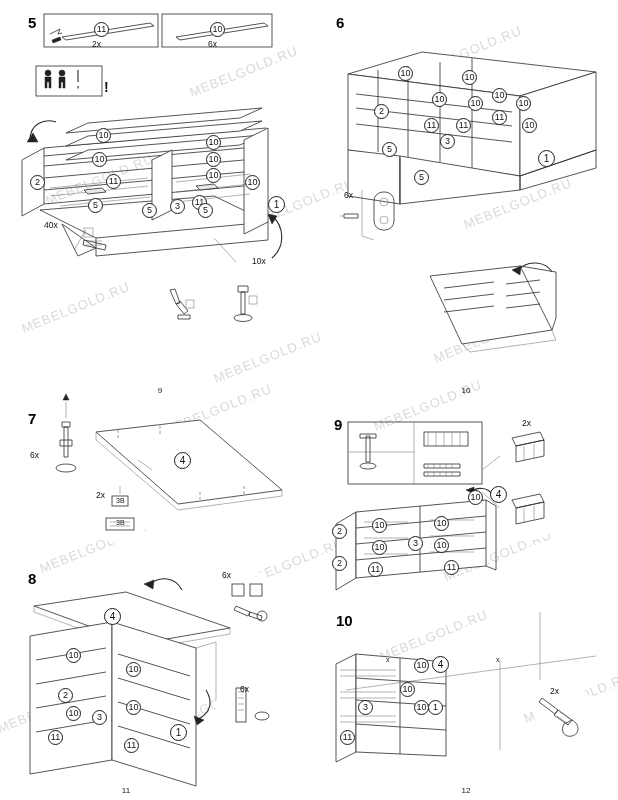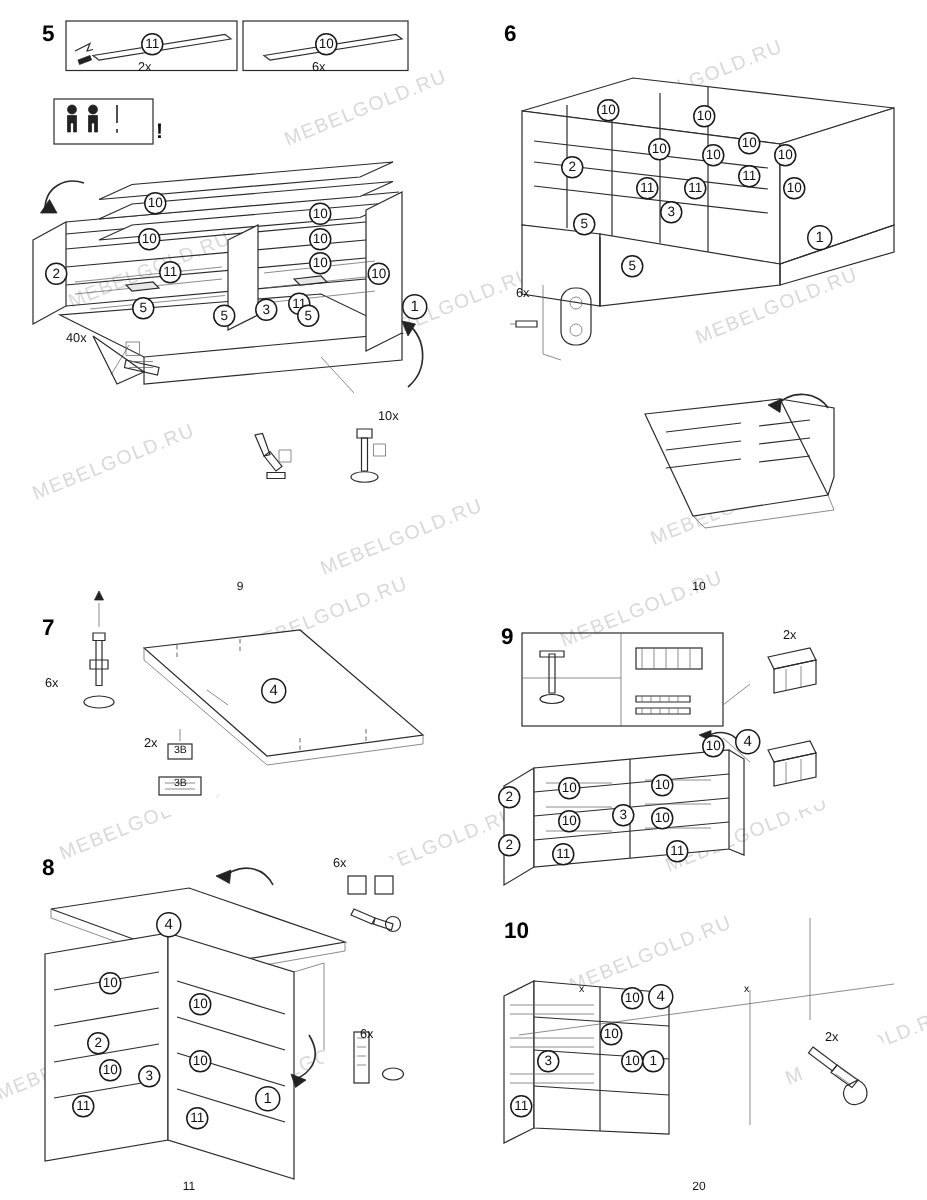"10x" div.qty { top: 272px -> 256px }
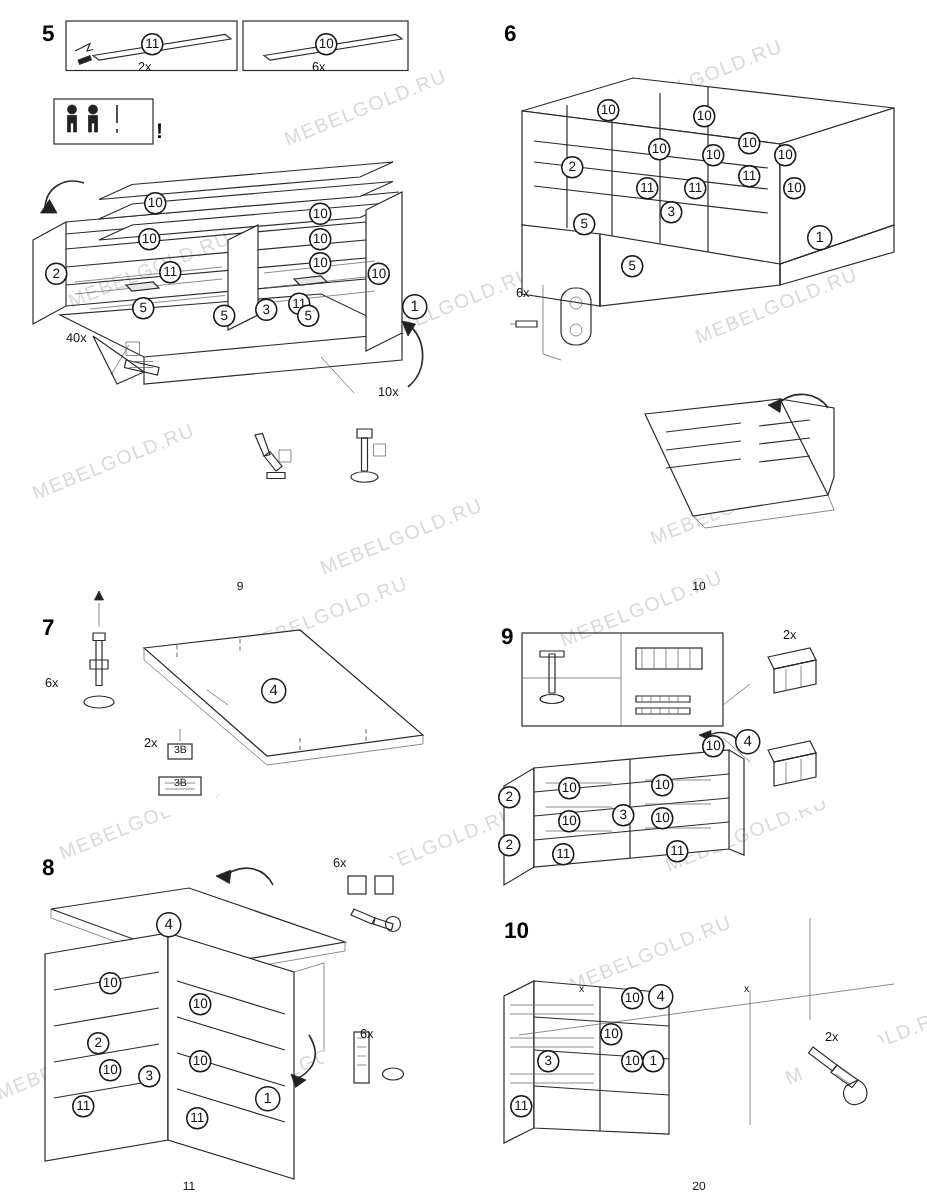"20" div.figlbl { text: 20 -> 12 }
